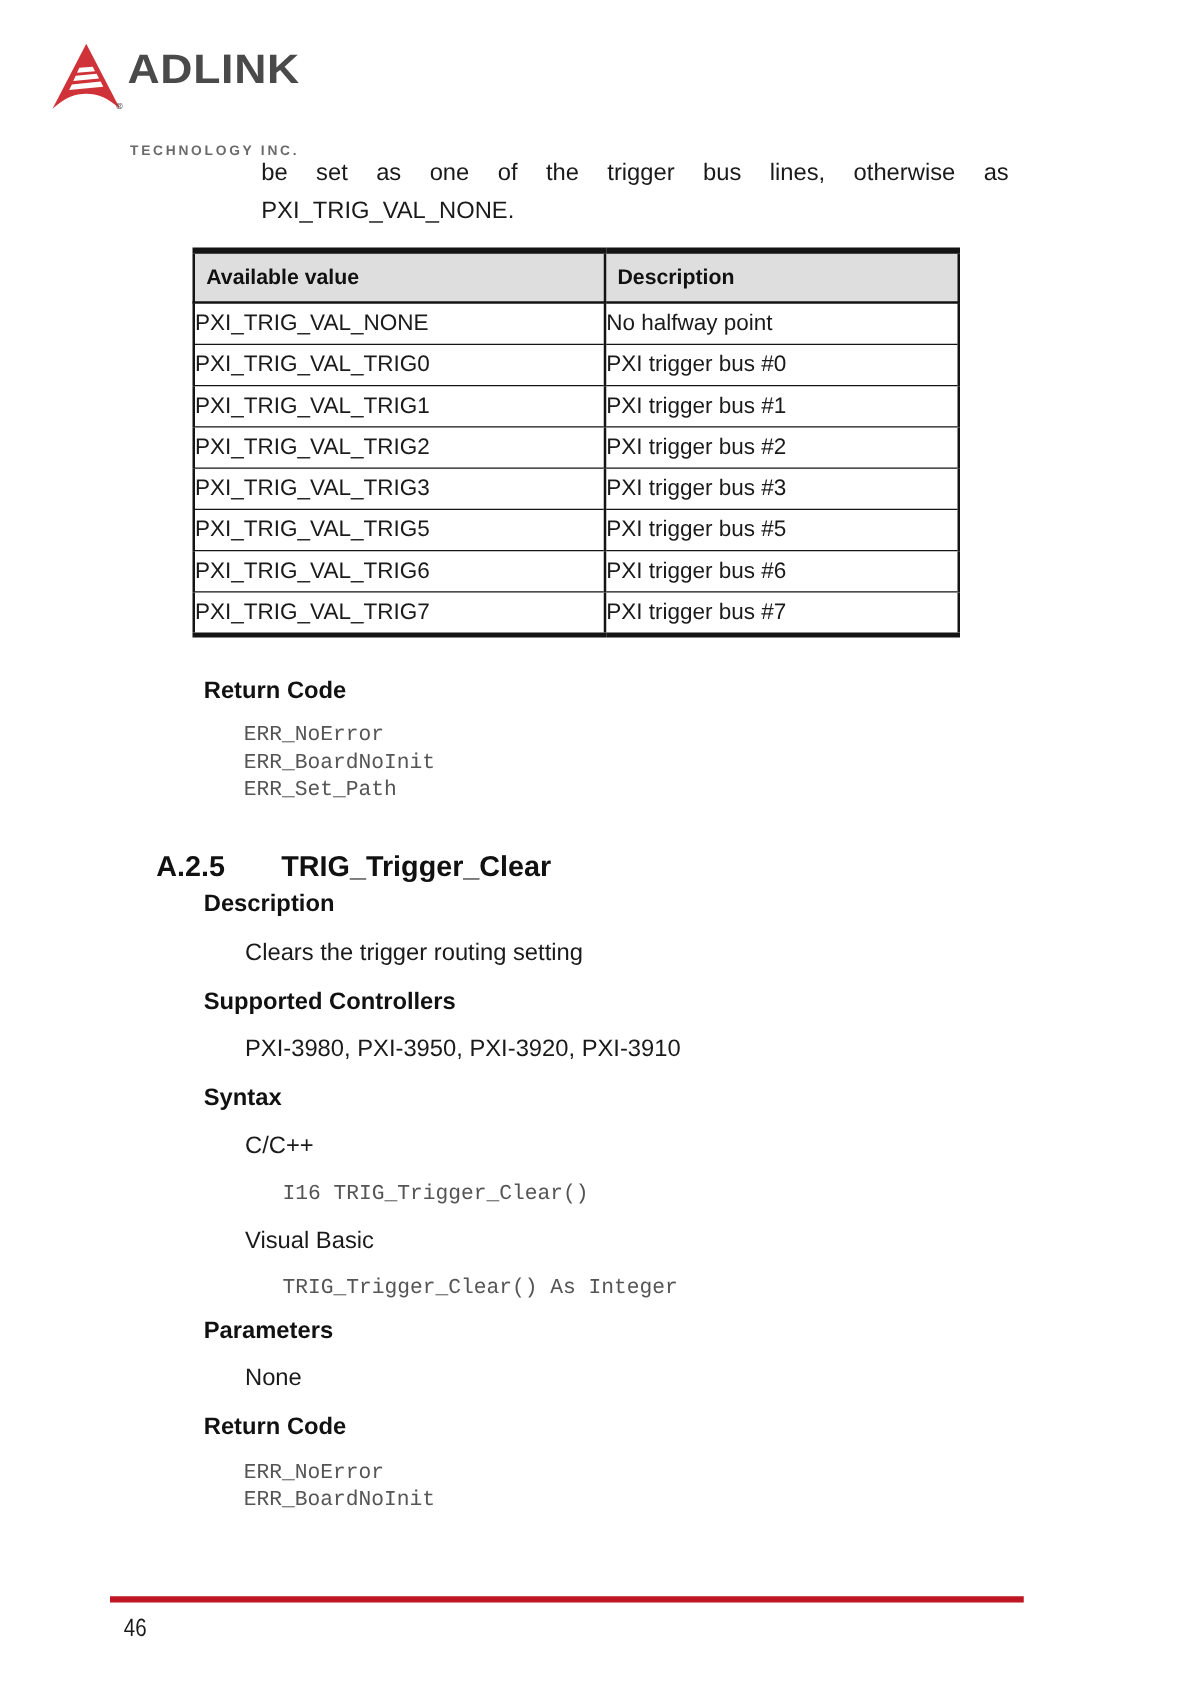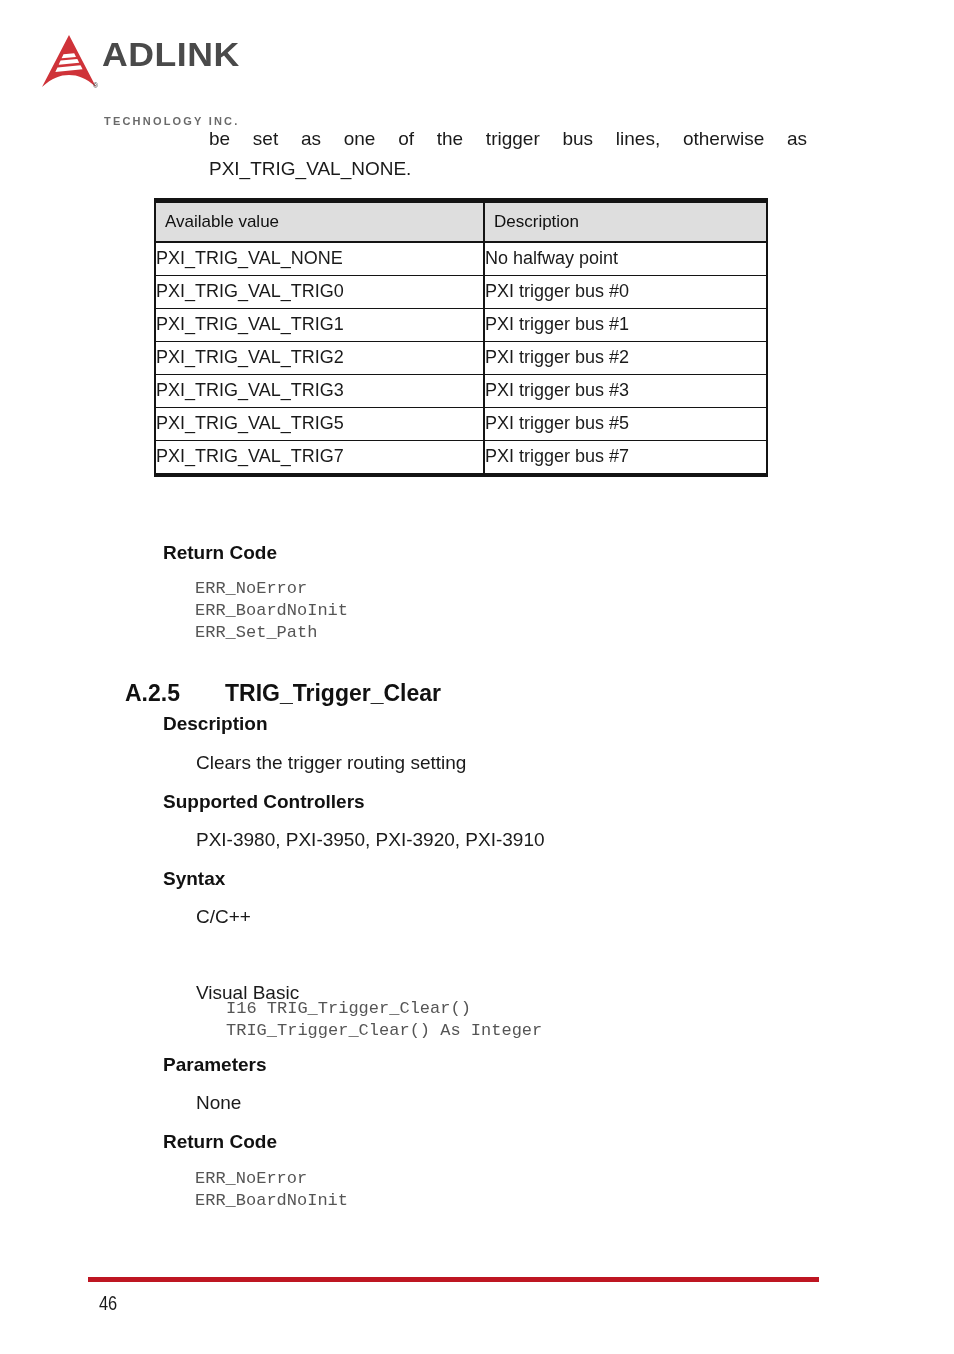"Available value" table.vals th { font-weight: normal -> bold }
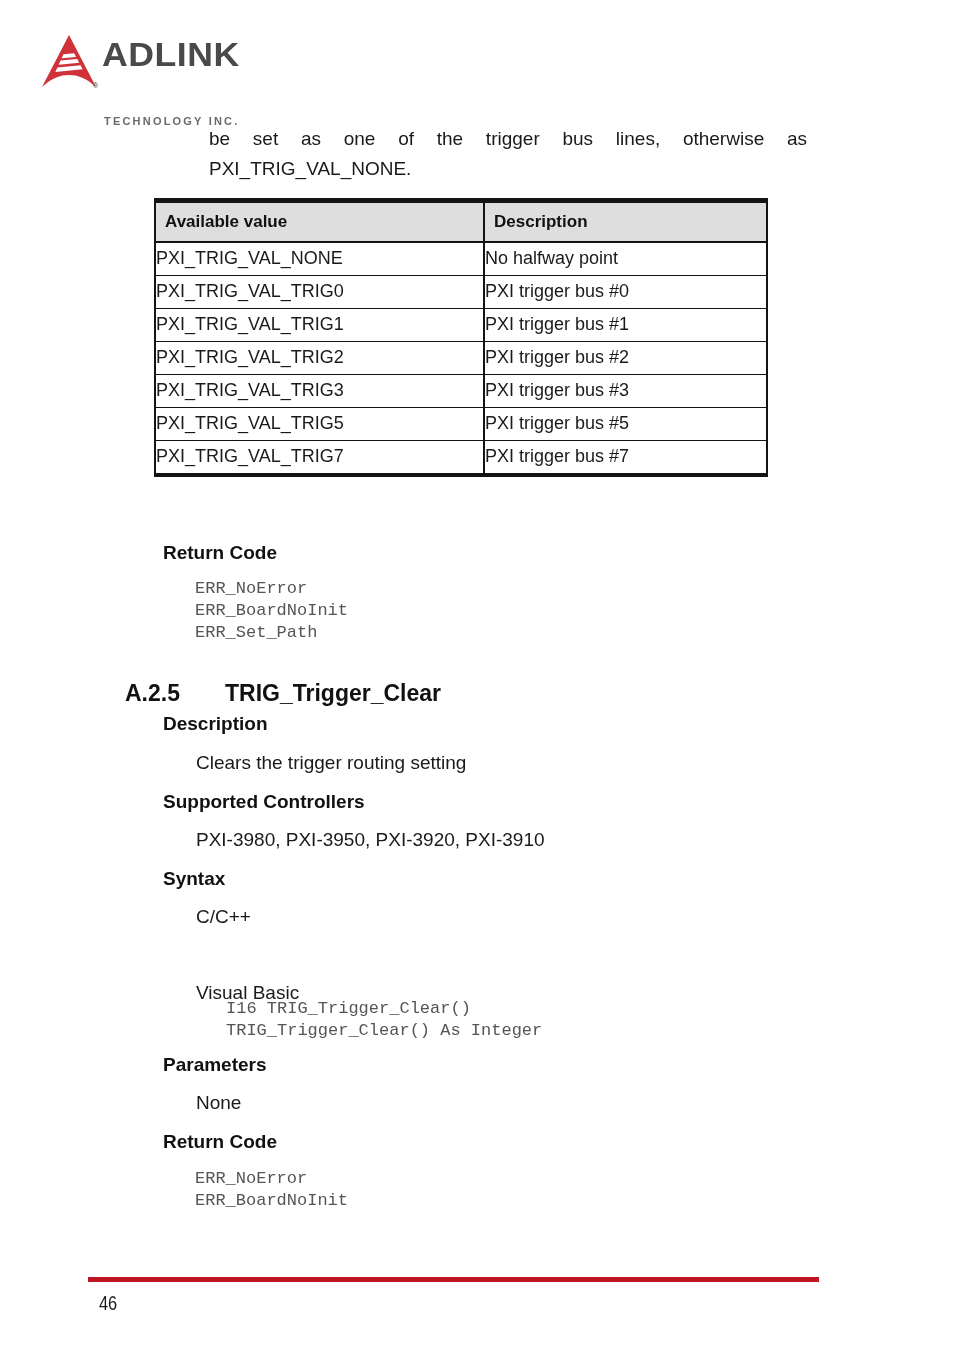"PXI_TRIG_VAL_TRIG6" tr { html: none -> <tr> <td>PXI_TRIG_VAL_TRIG6</td> <td>PXI trigger bus #6</td> </tr> }
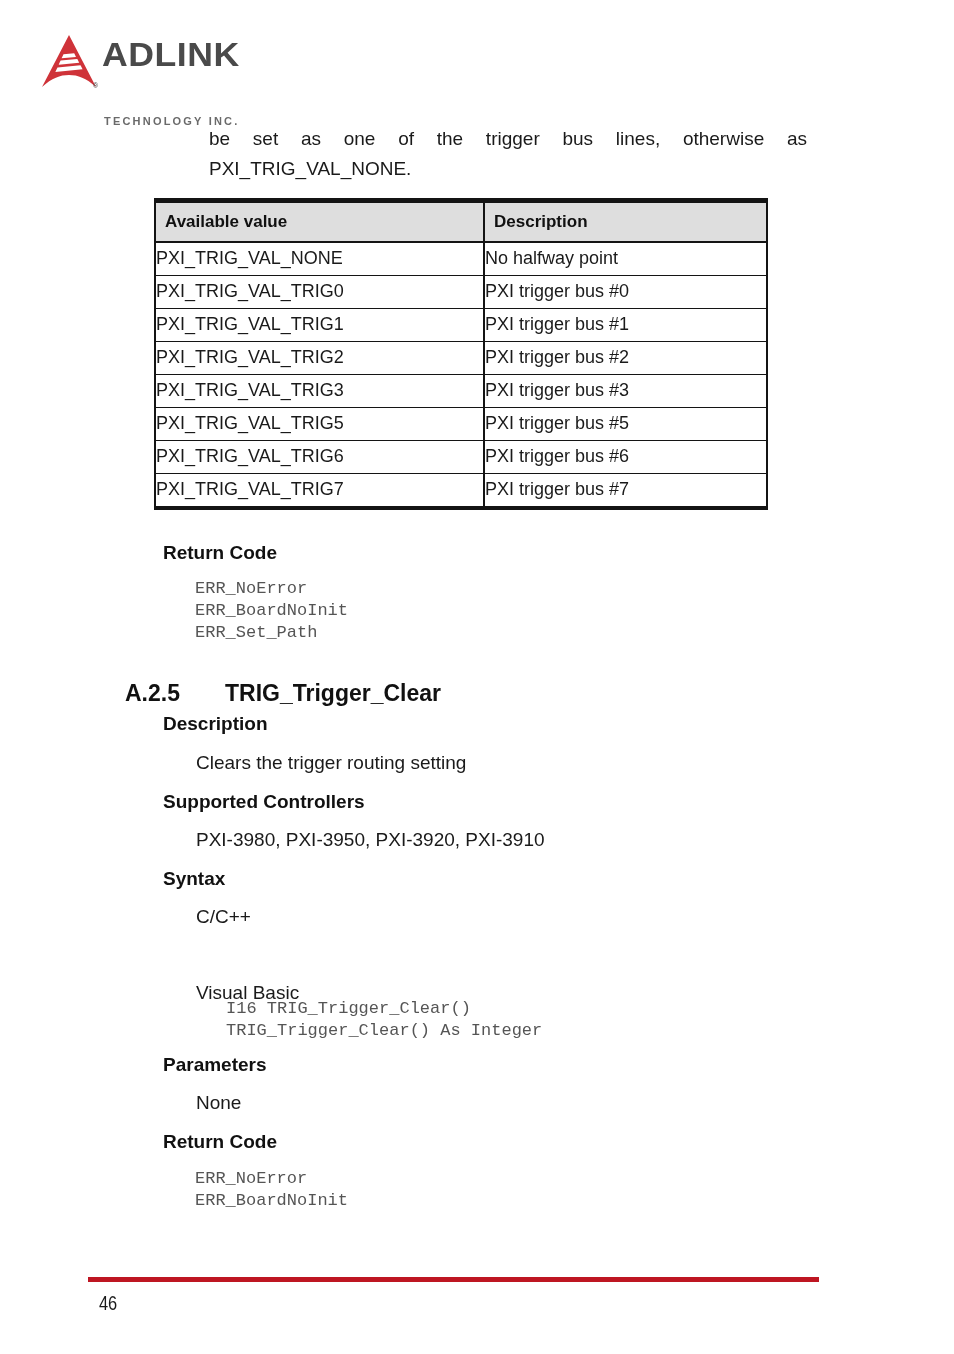"I16 TRIG_Trigger_Clear()" div.code { top: 998px -> 945px }
